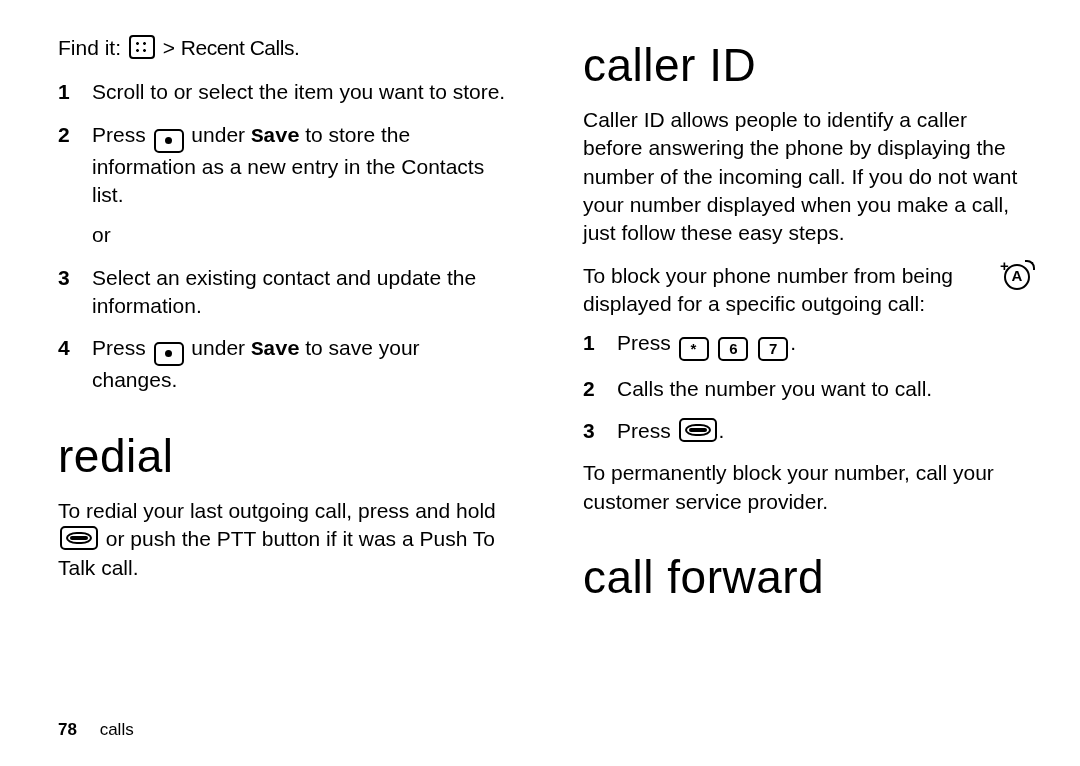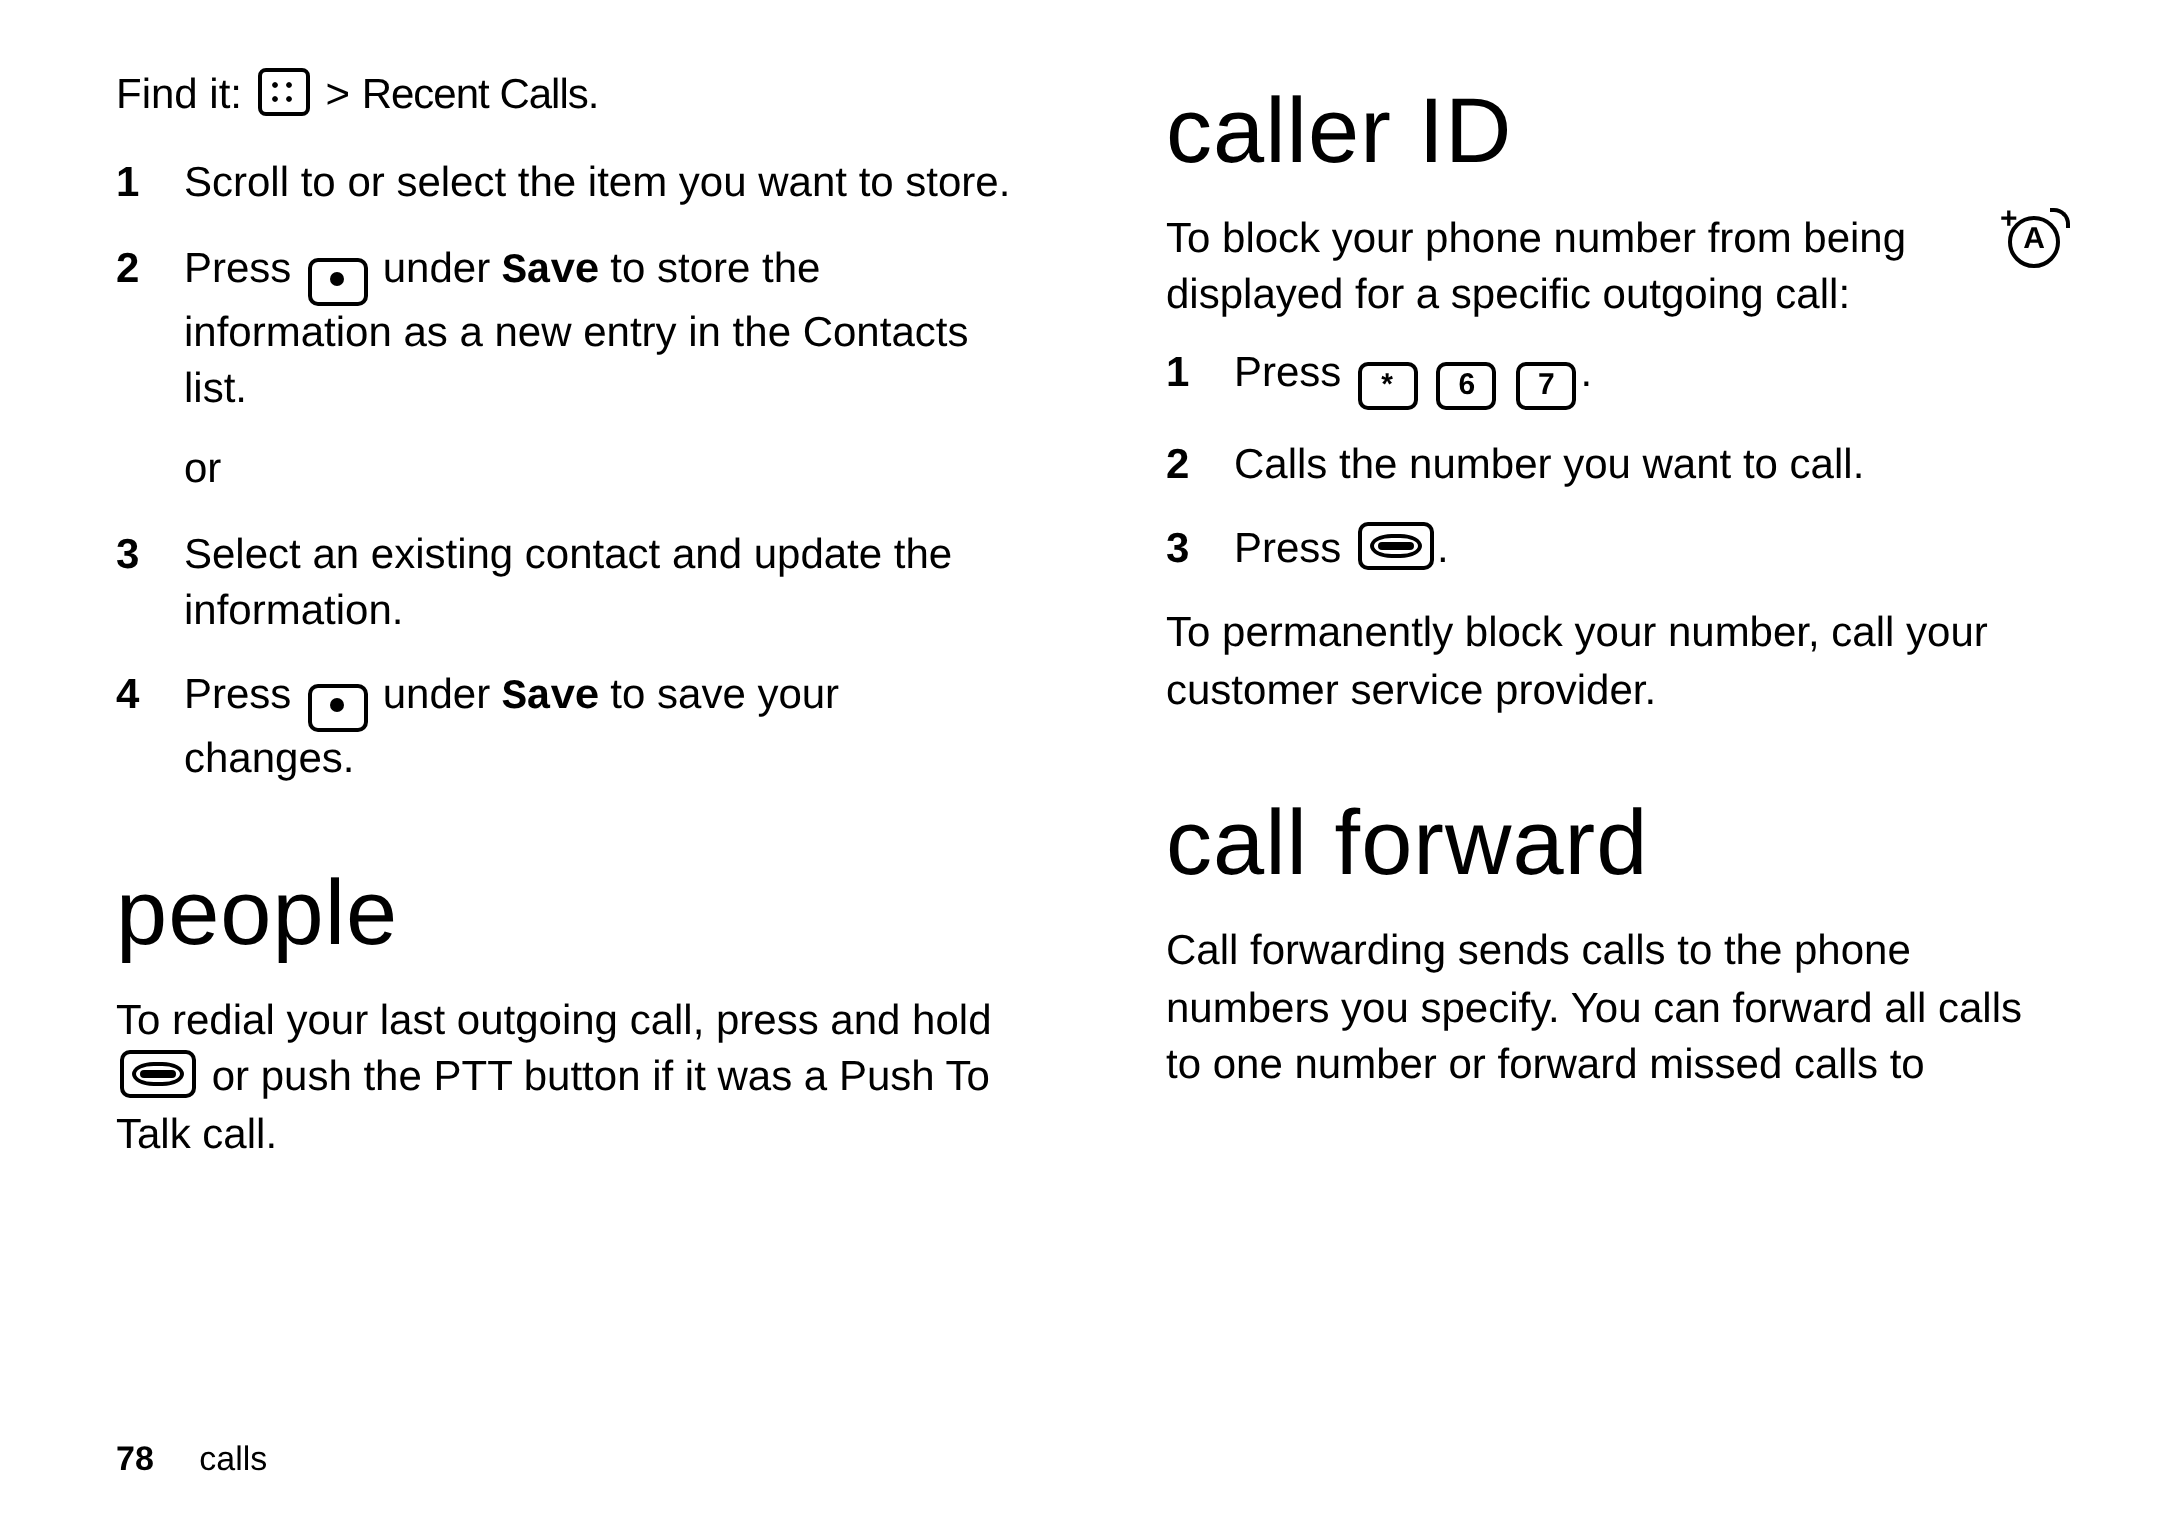"Caller ID allows people to" p { html: none -> <p>Caller ID allows people to identify a caller before answering the phone by displaying the number of the incoming call. If you do not want your number displayed when you make a call, just follow these easy steps.</p> }
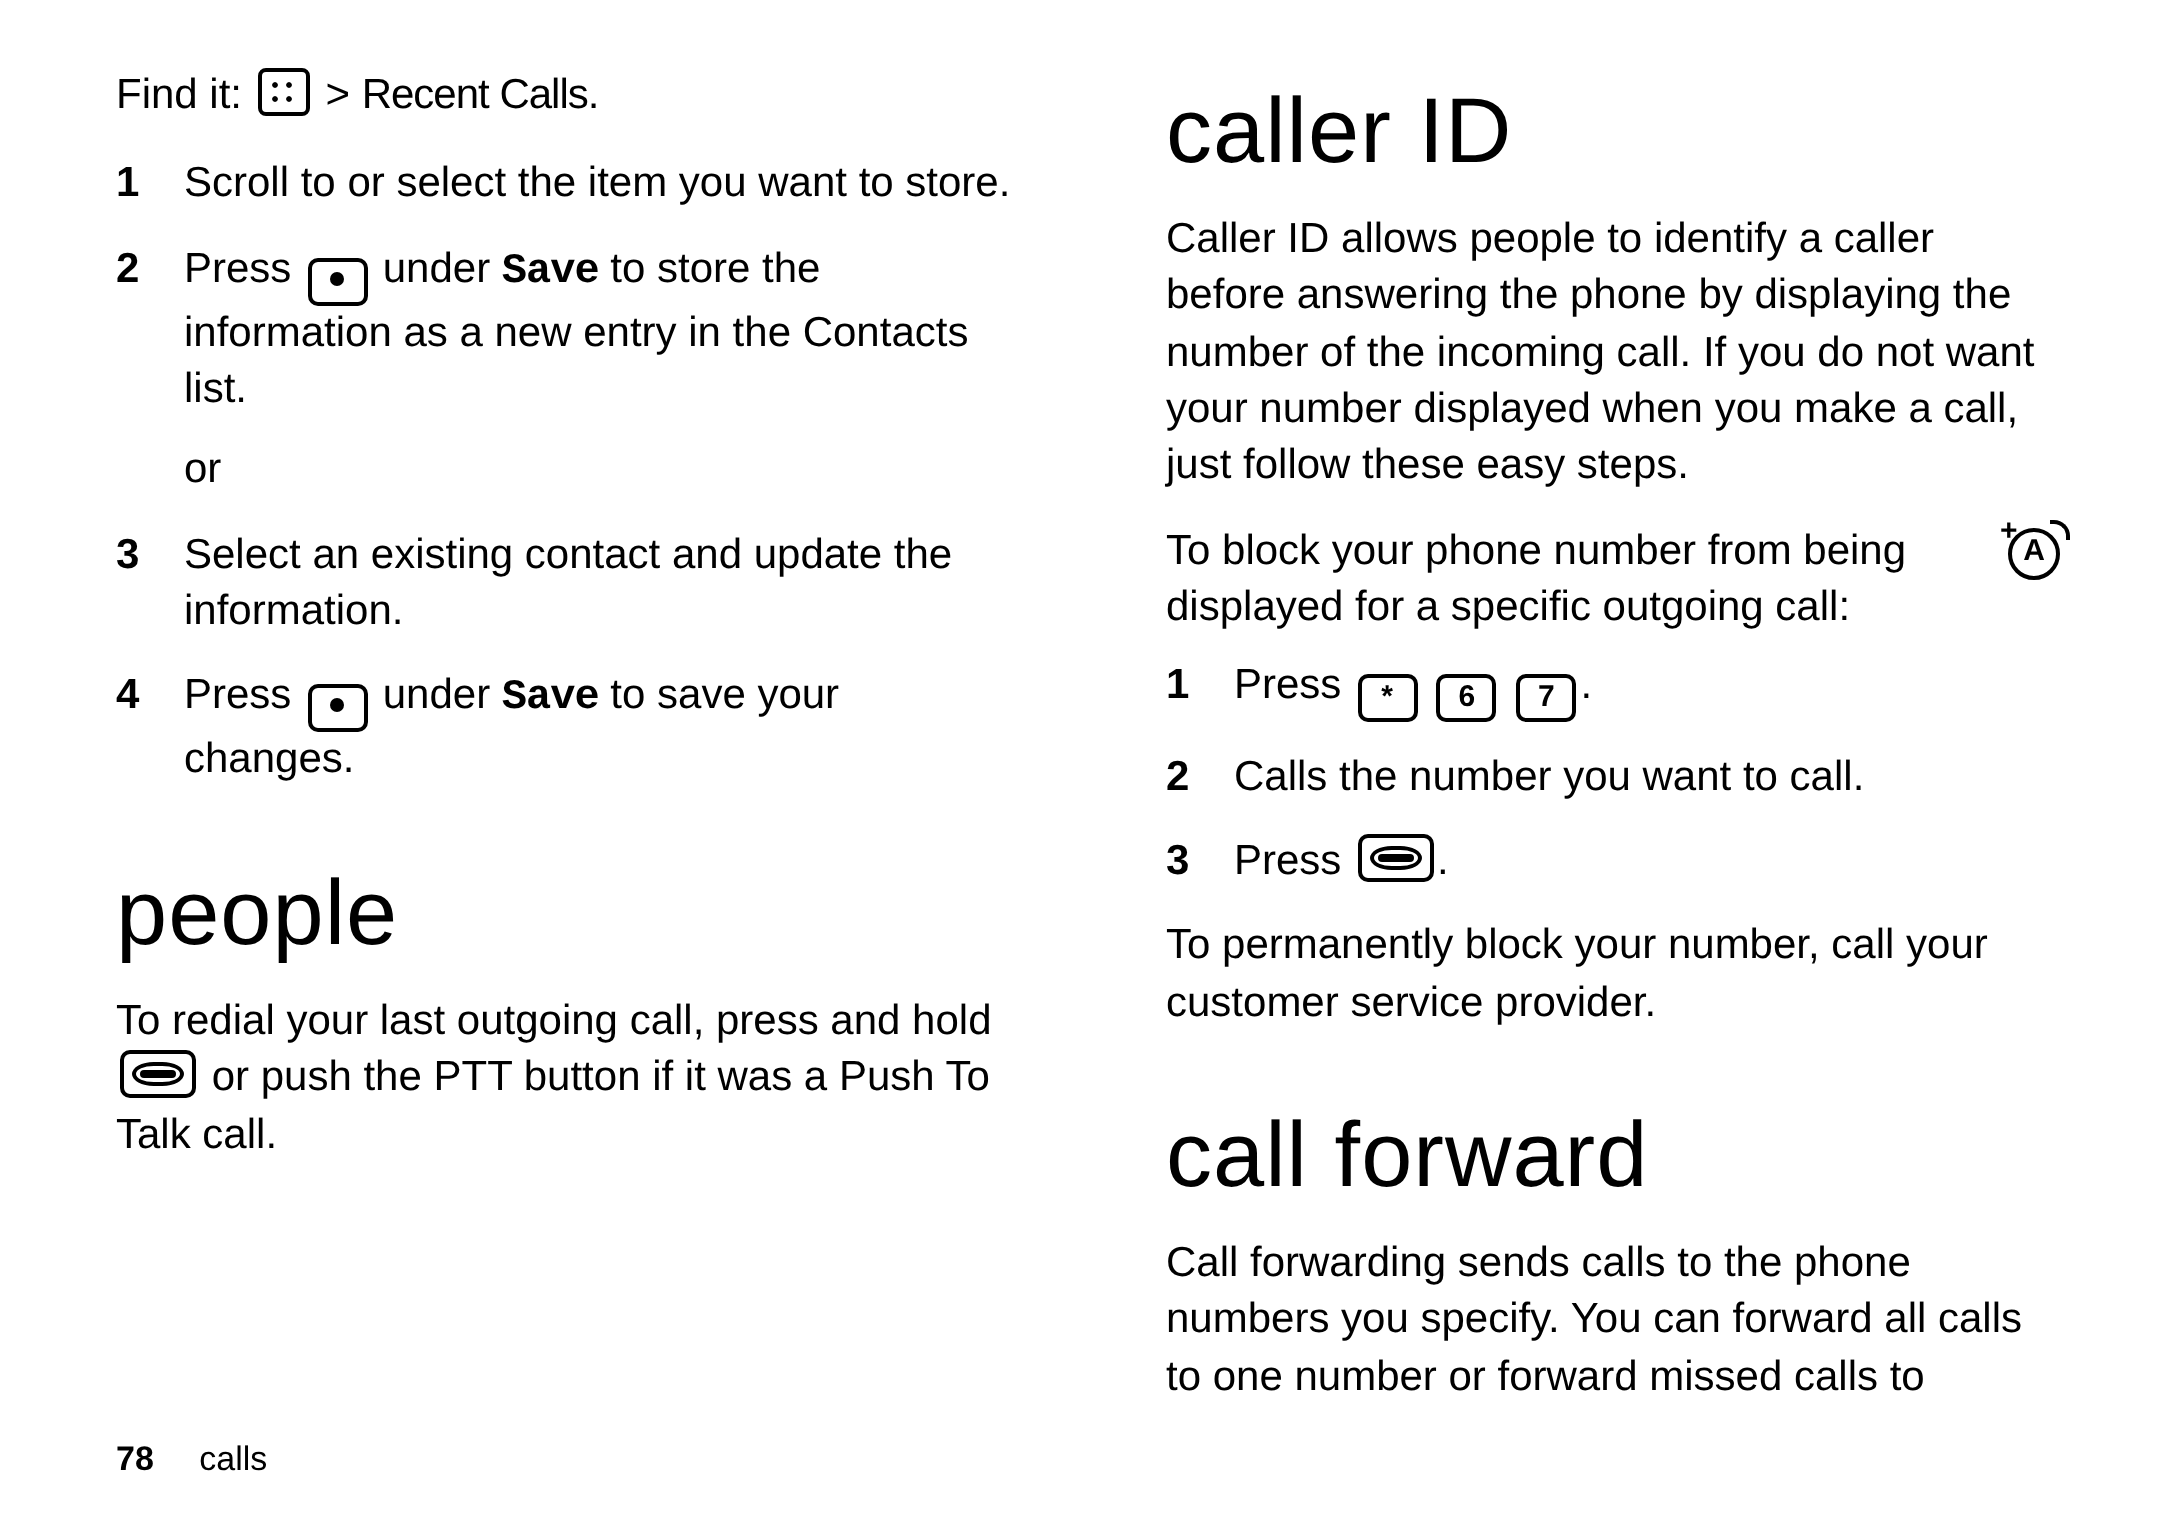"people" h2 { text: people -> redial }
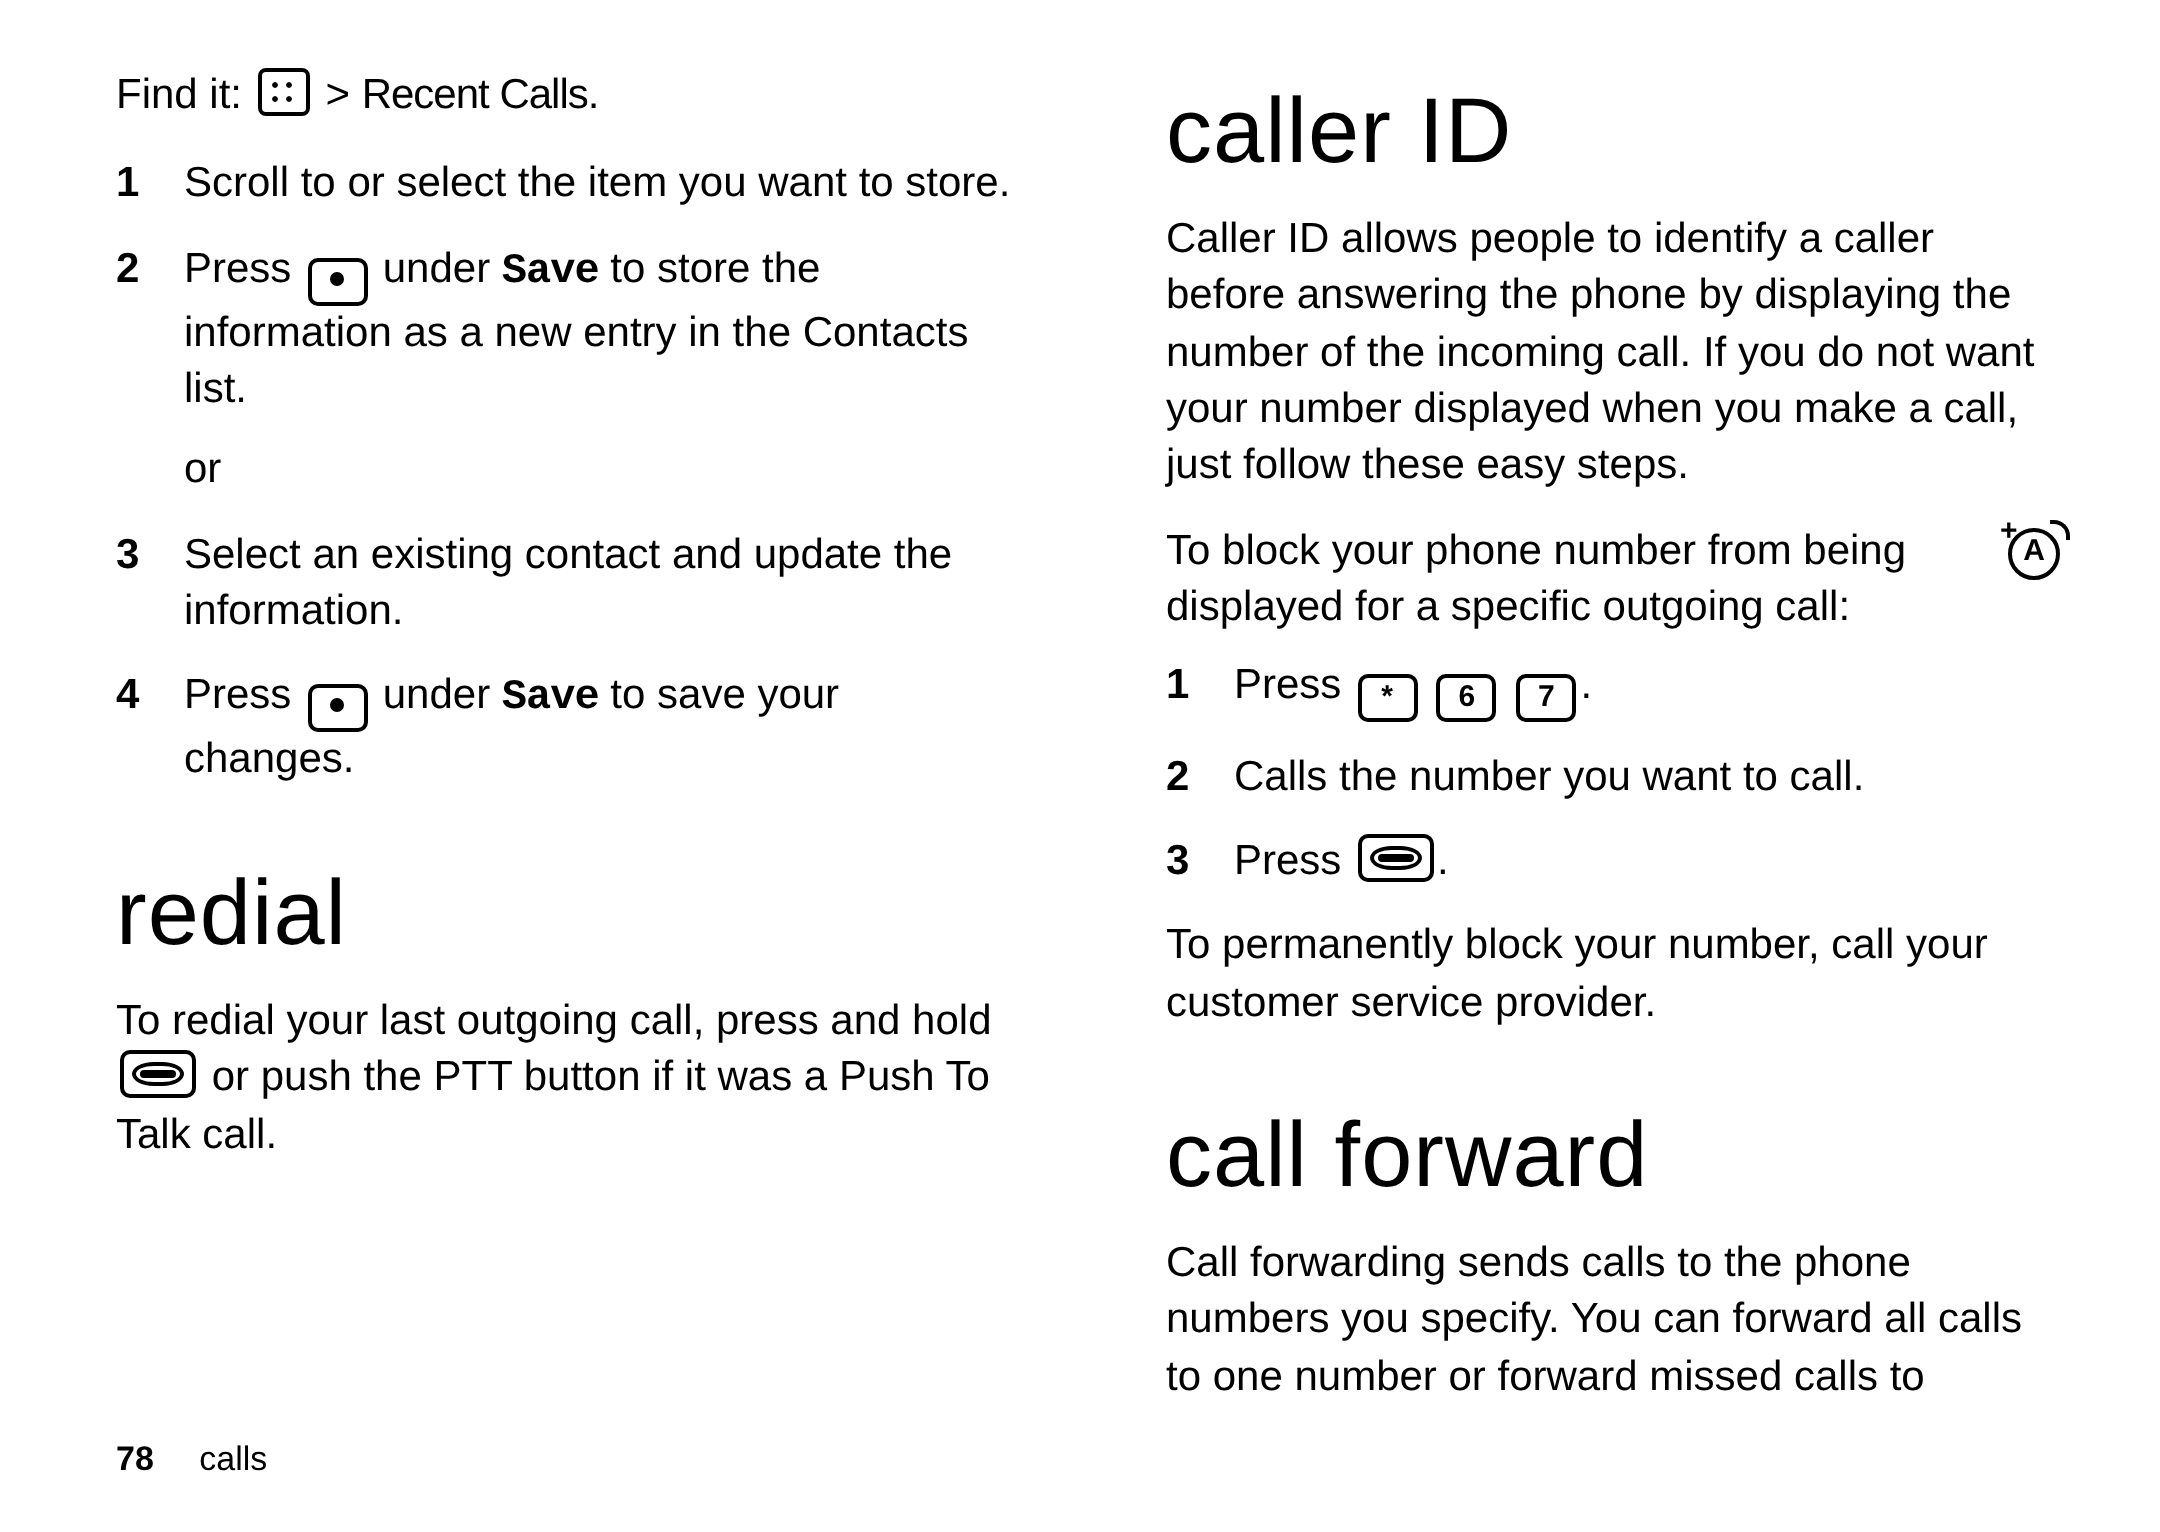"Call forwarding sends calls to" p { html: <p>Call forwarding sends calls to the phone numbers you specify. You can forward all calls to one number or forward missed calls to</p> -> none }
